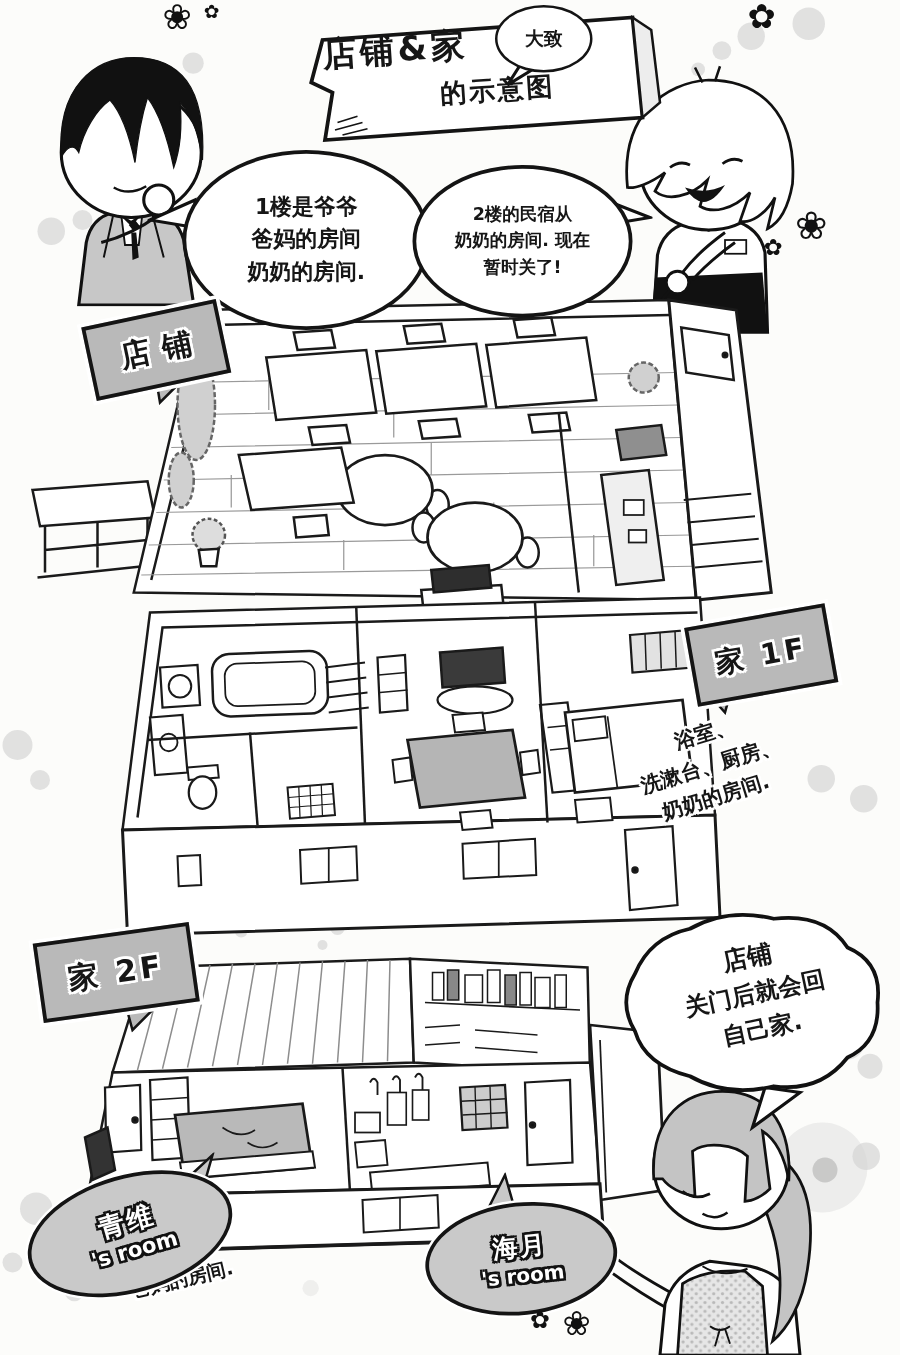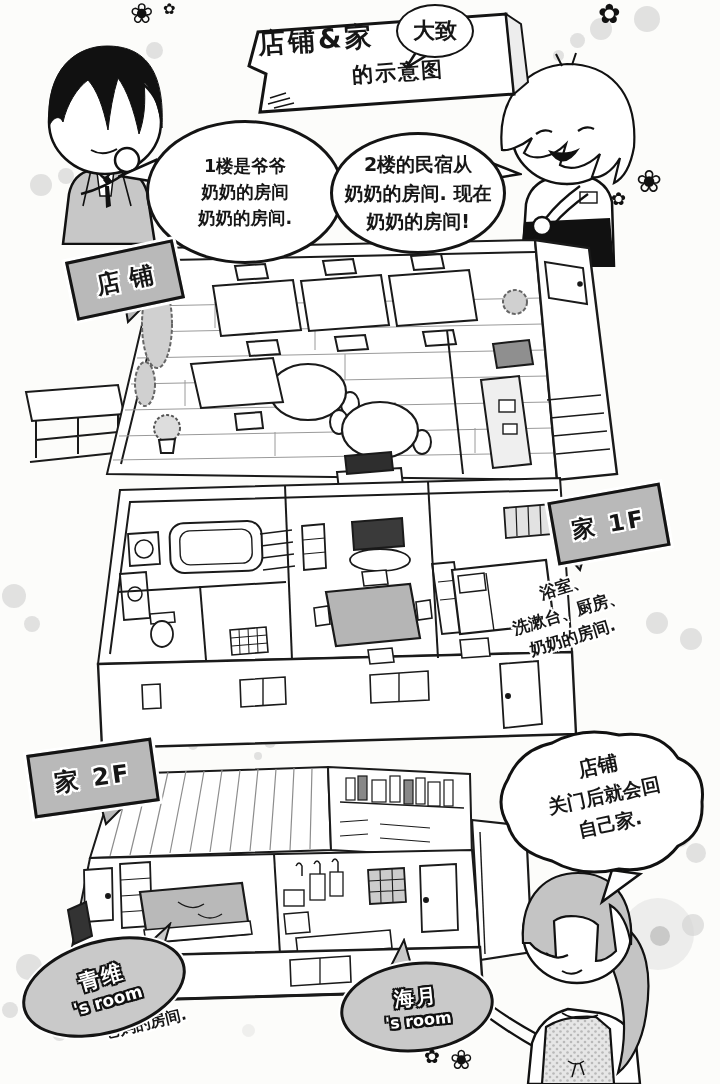"大致" span { font-size: 22px -> 15px }
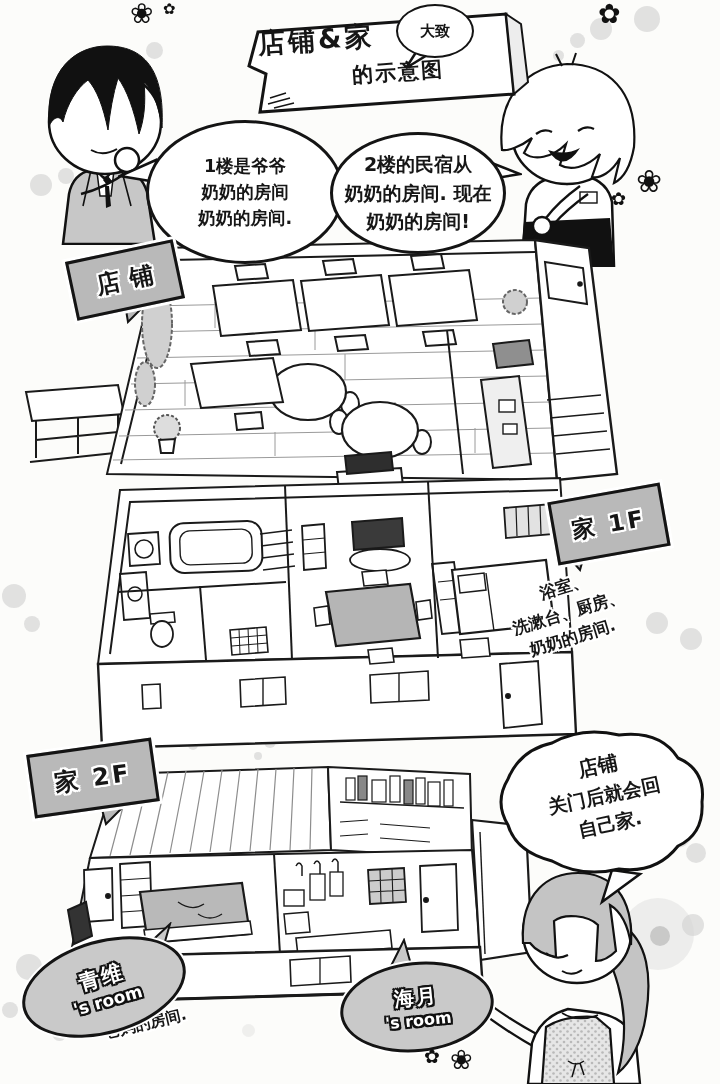"2楼的民宿从" div.bubble { font-size: 19px -> 14px }
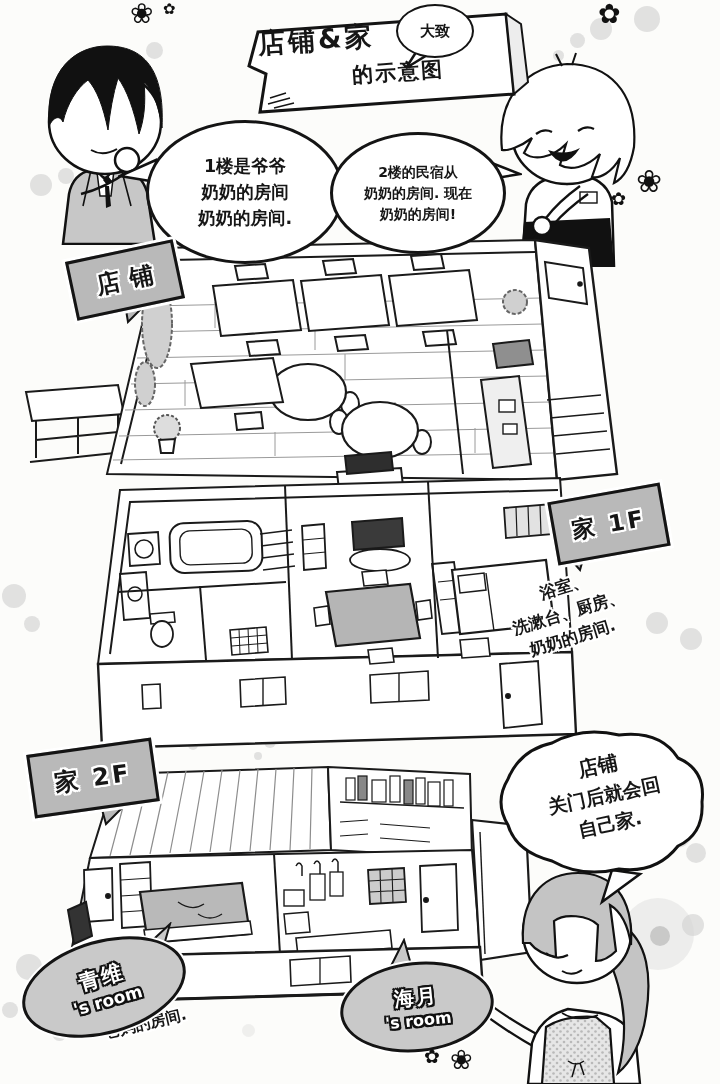"奶奶的房间" span { text: 奶奶 -> 爸妈 }
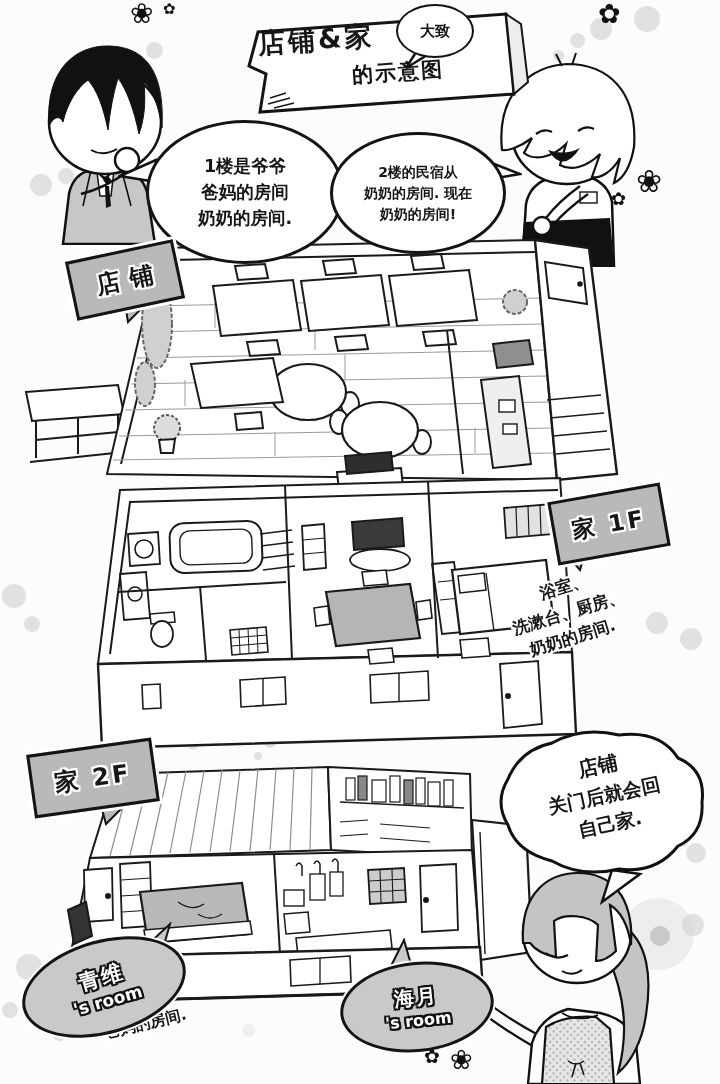"奶奶的房间!" span { text: 奶奶的房间 -> 暂时关了 }
